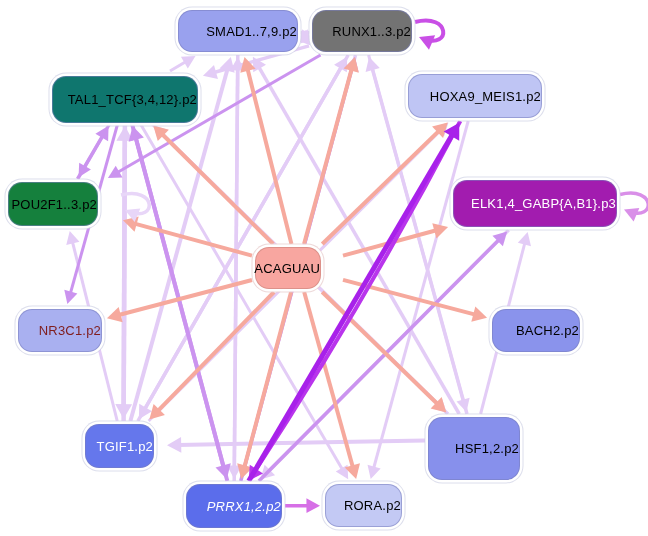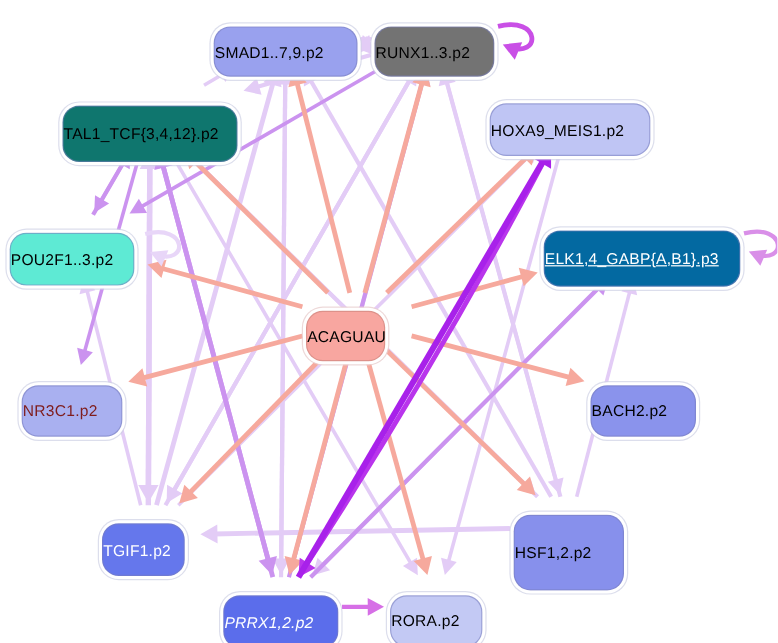"SMAD1..7,9.p2" .node { justify-content: flex-start -> flex-end; margin-top: 12px -> none }
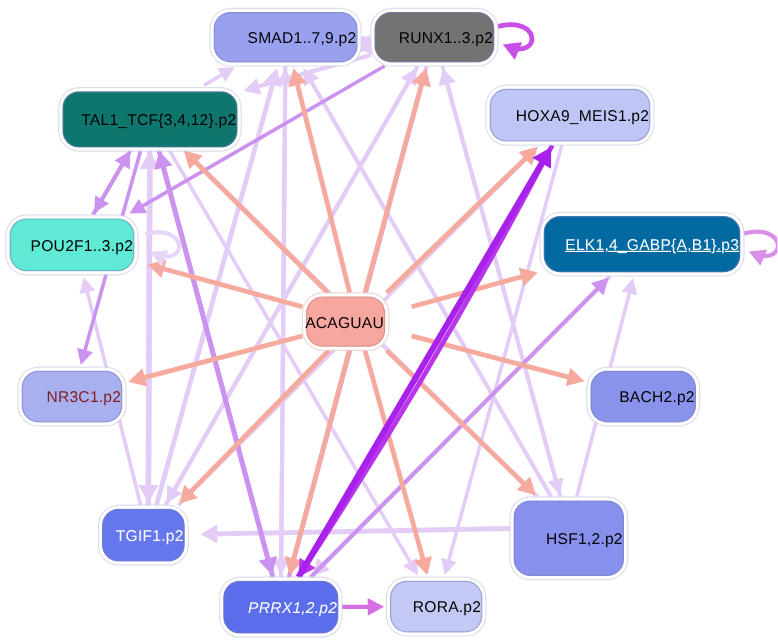"POU2F1..3.p2" div.node { background: #5eead4 -> #15803d; width: 104px -> 90px }
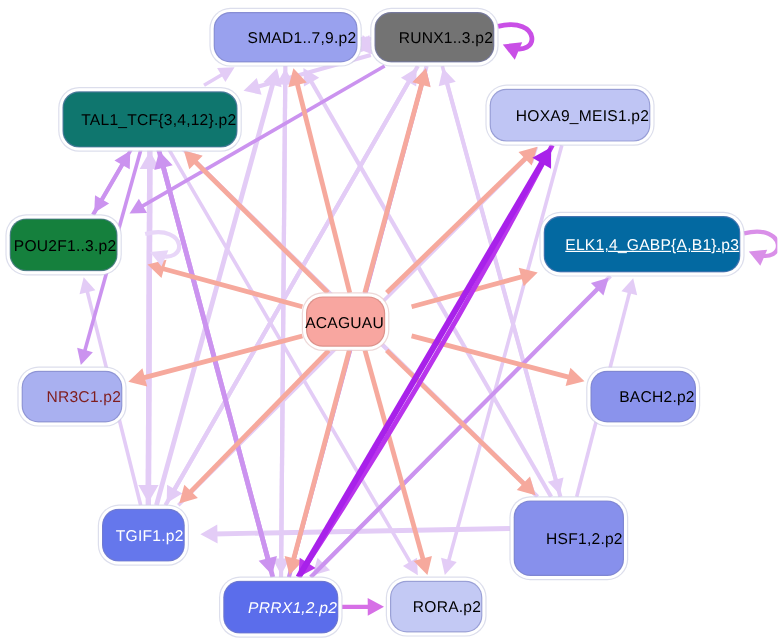"ELK1,4_GABP{A,B1}.p3" div.node { background: #0369a1 -> #a21caf; text-decoration: underline -> none }
